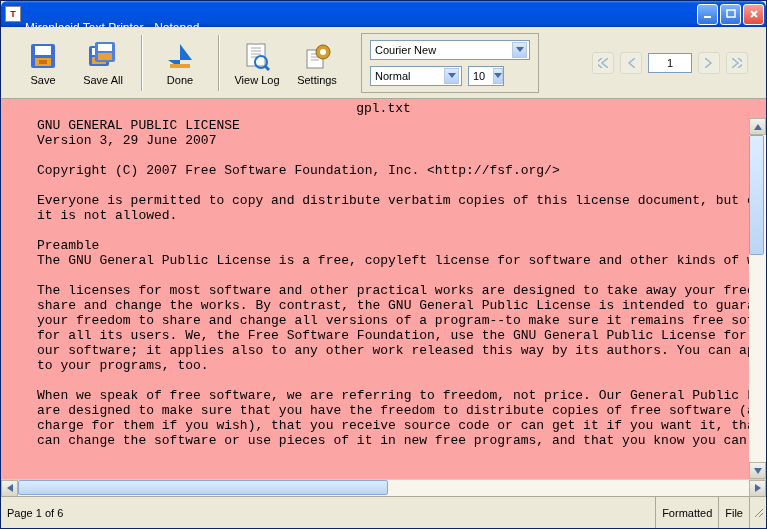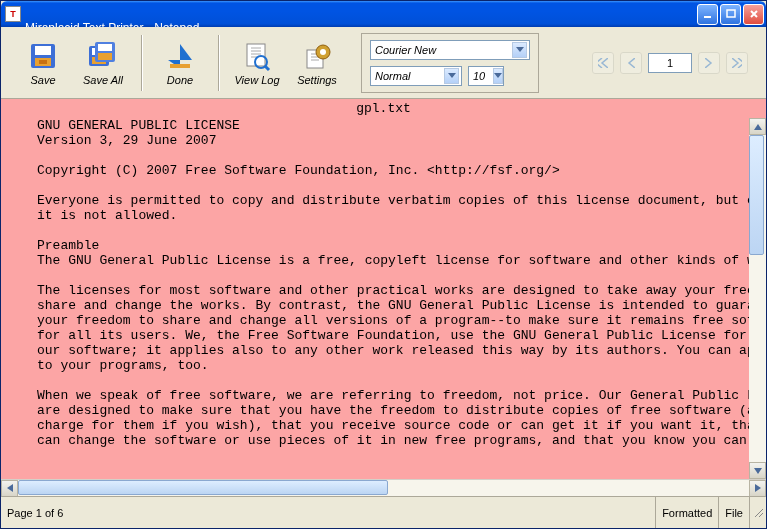"Courier New" .dropdown-text { font-style: italic -> none }
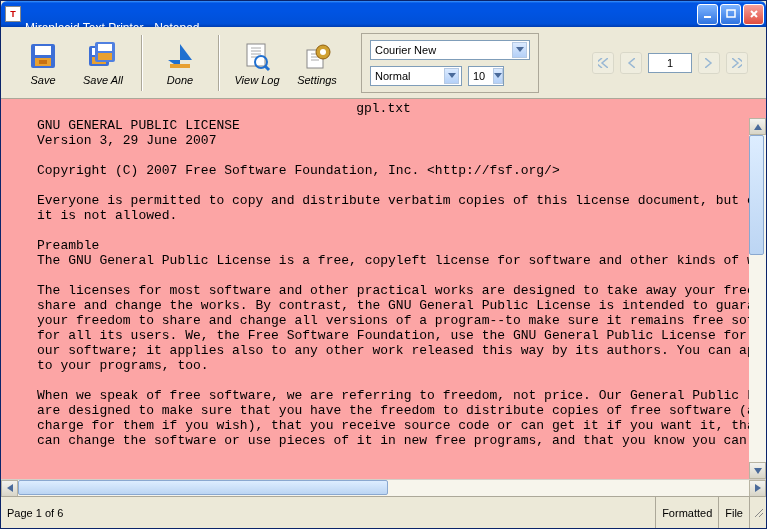"Save" .tb-btn { font-style: italic -> none }
